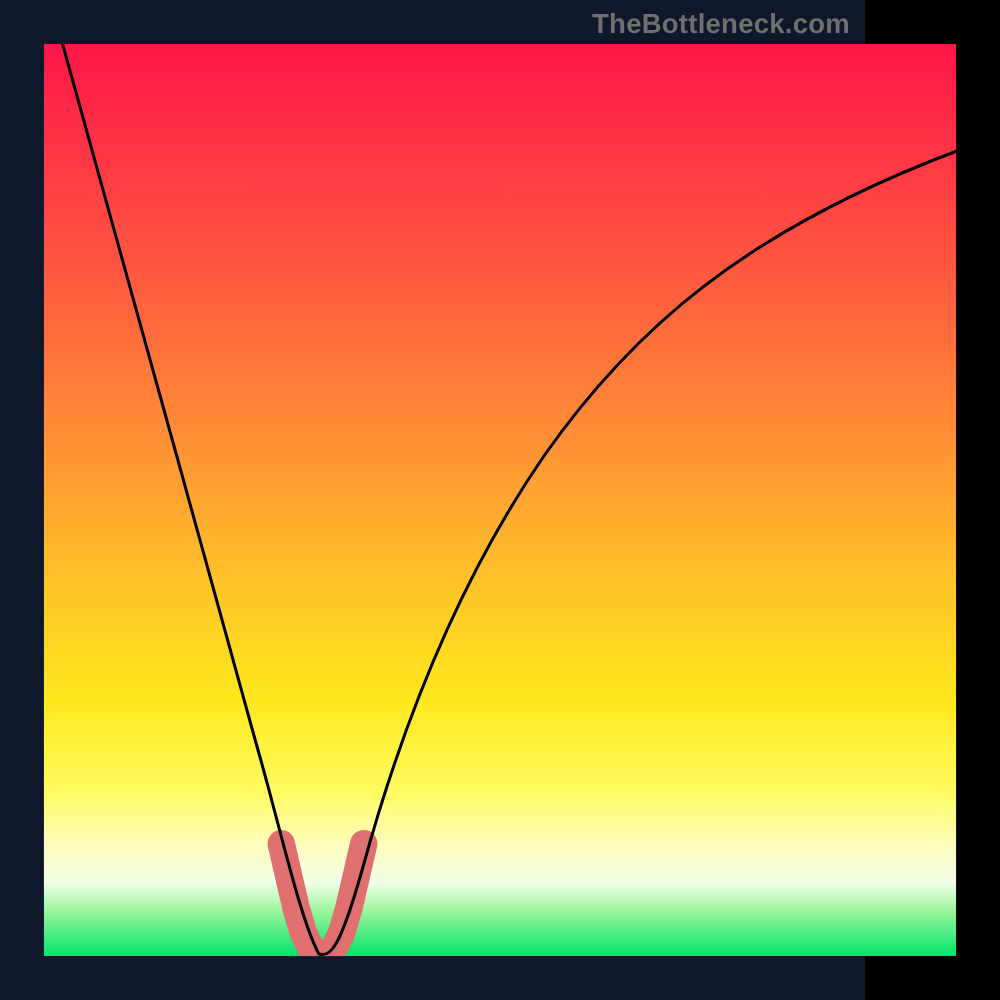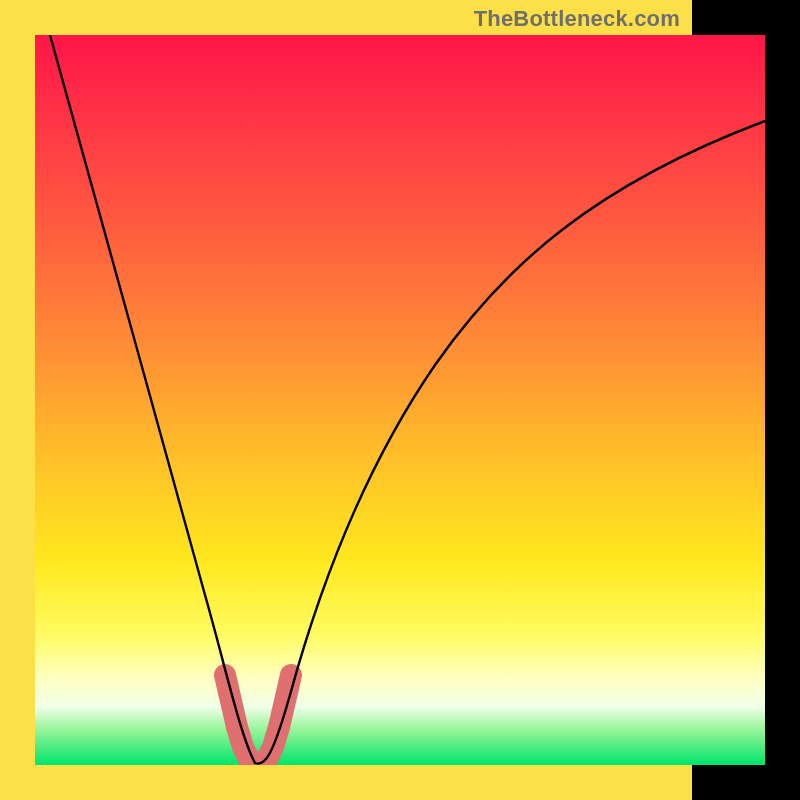"TheBottleneck.com" .frame { background: #fde047 -> #0f172a }
